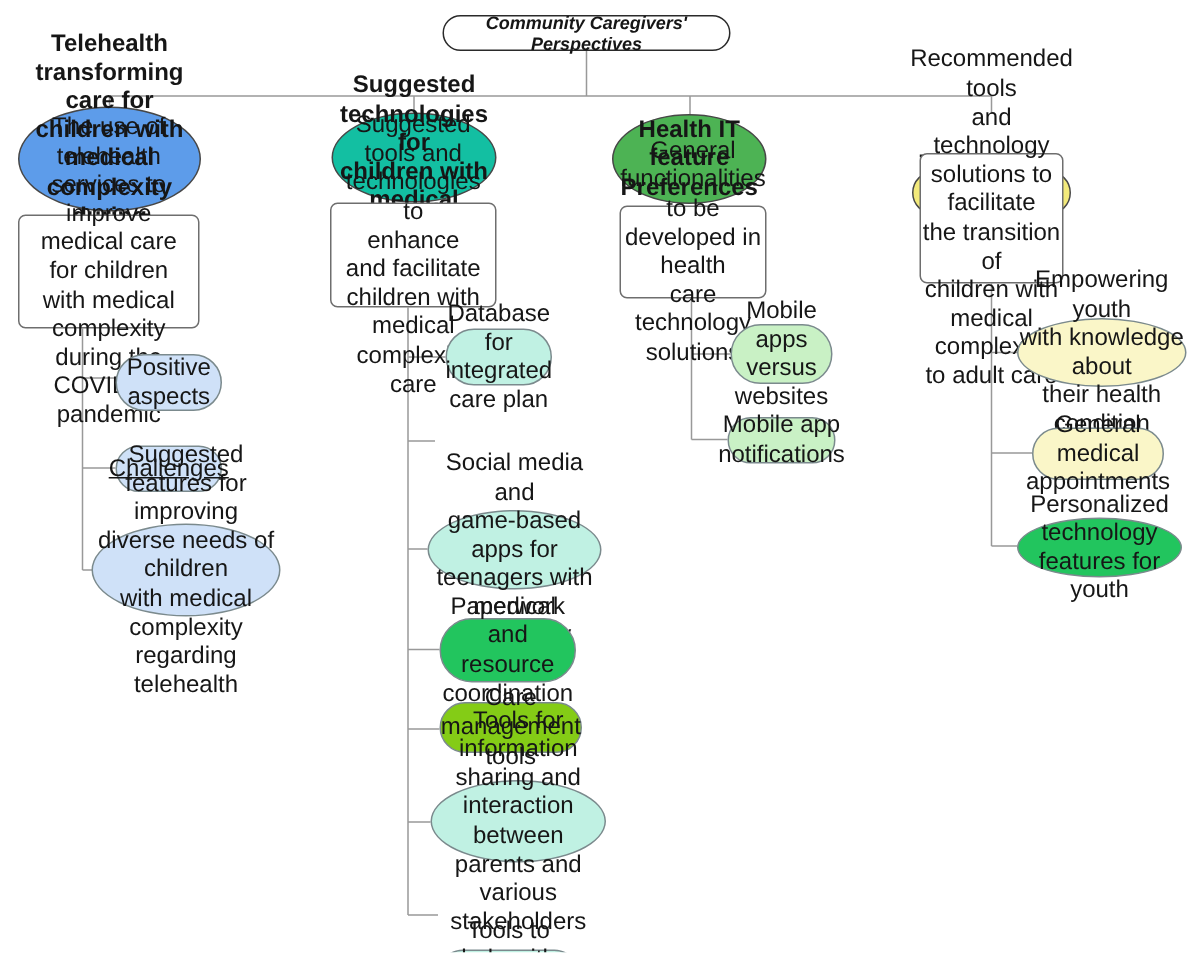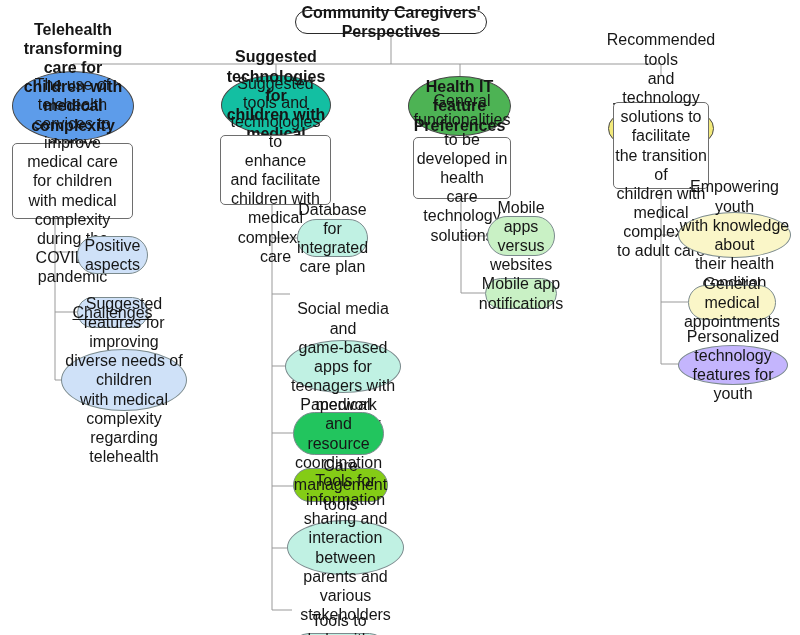"Community Caregivers' Perspectives" .rootpill { font-size: 16px -> 12px; font-style: none -> italic }
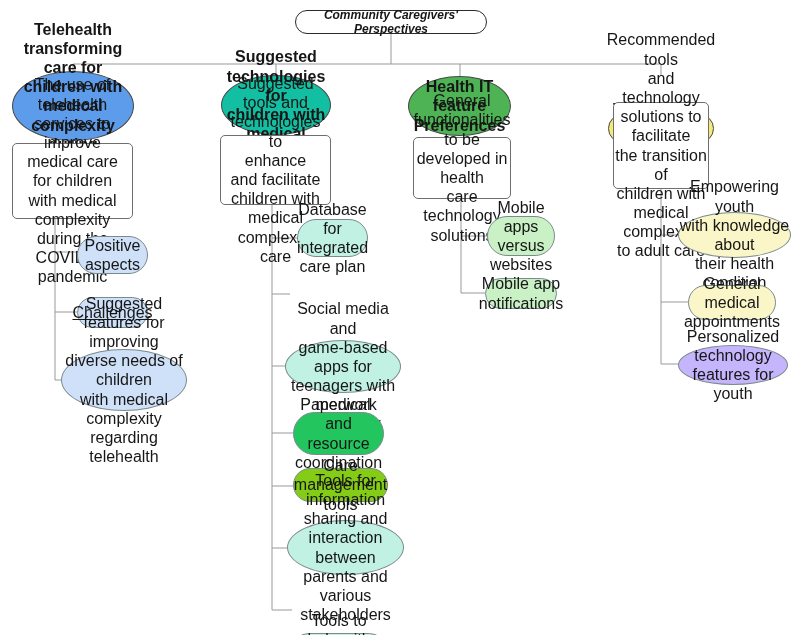"Personalized" div.node { background-color: #c4b5fd -> #22c55e }
